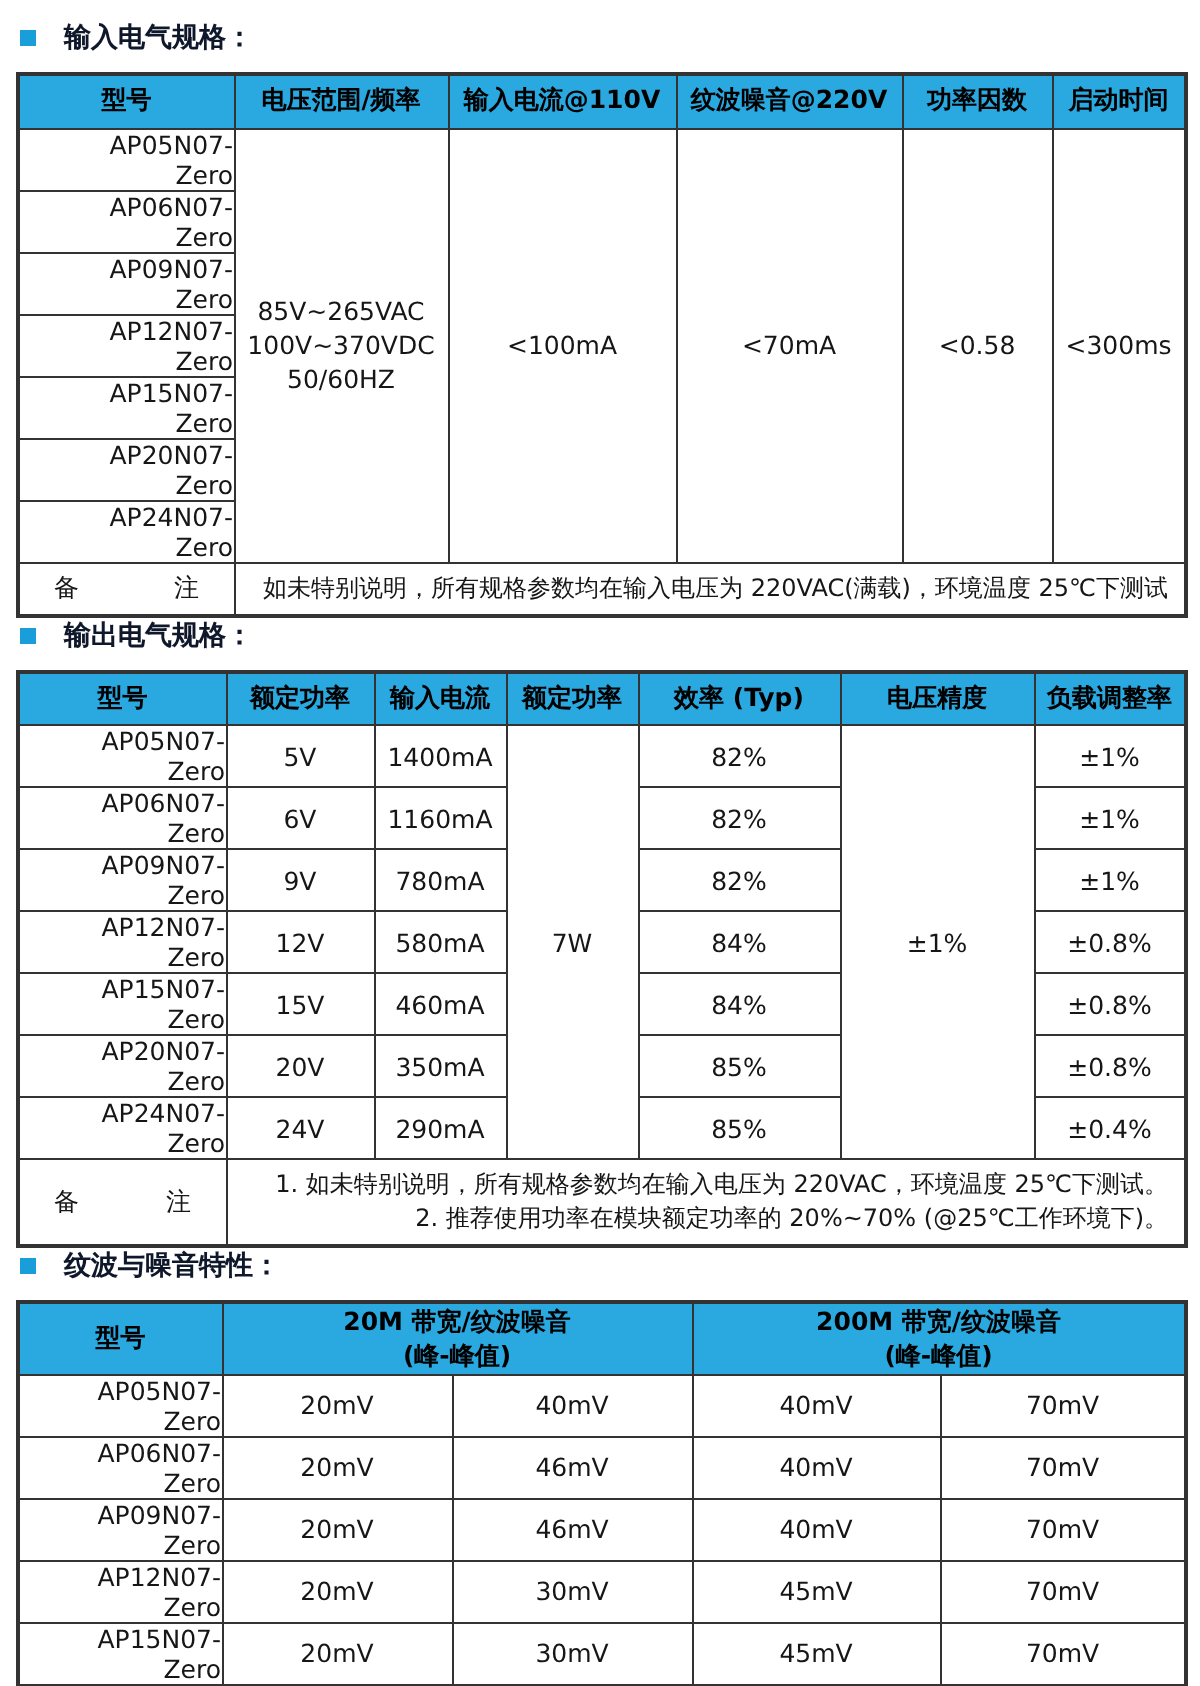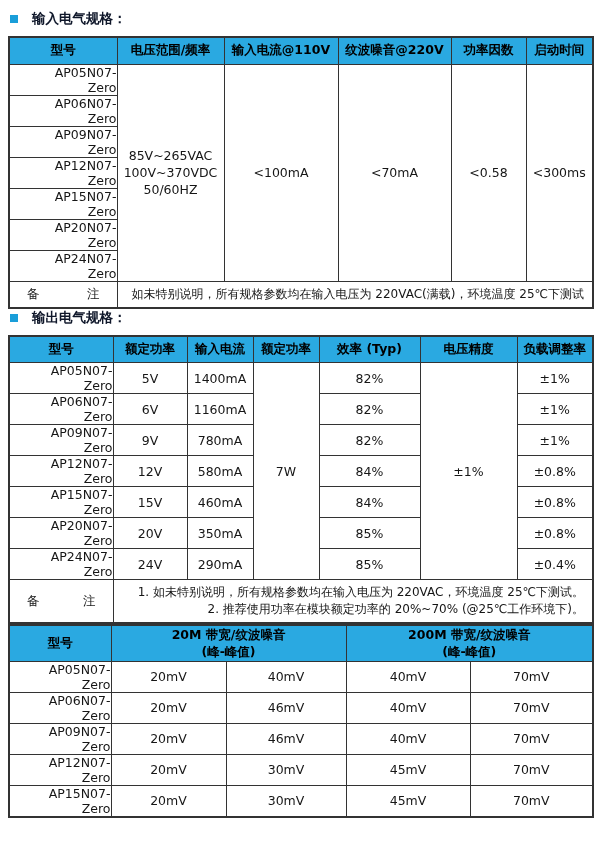"纹波与噪音特性：" div.section-title { html: none -> <div> <span></span> <span>纹波与噪音特性：</span> </div> }
